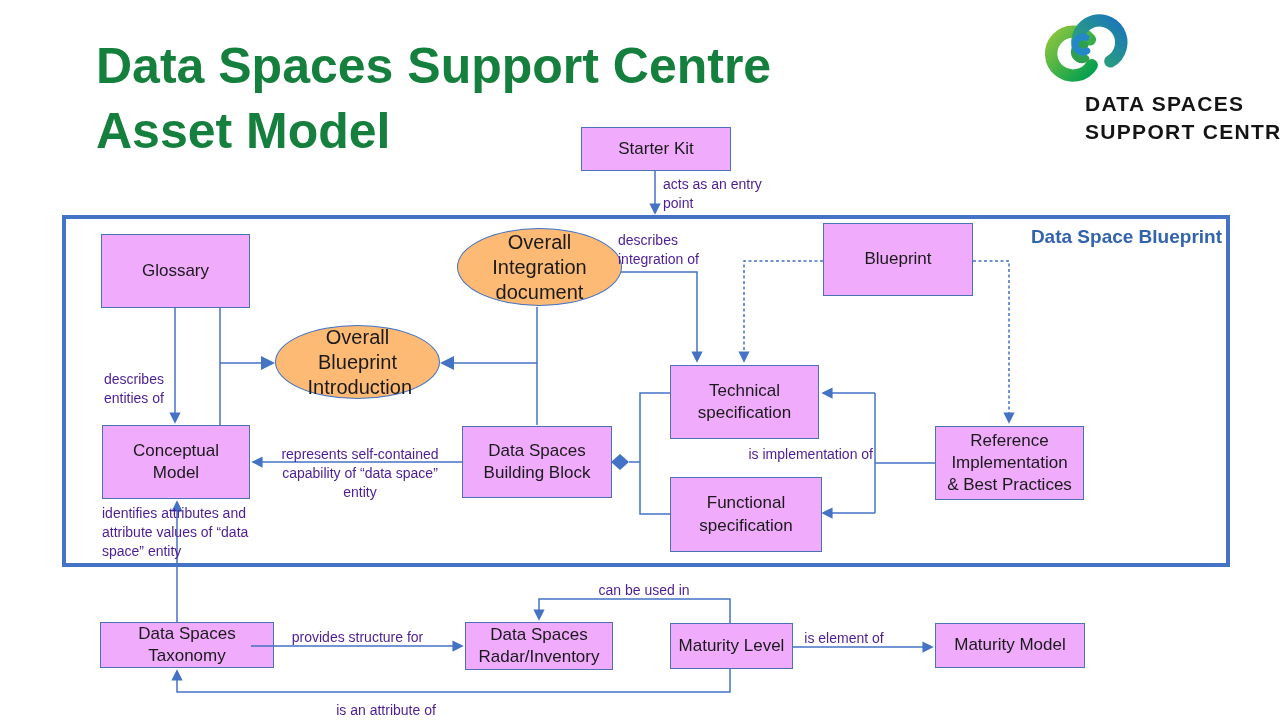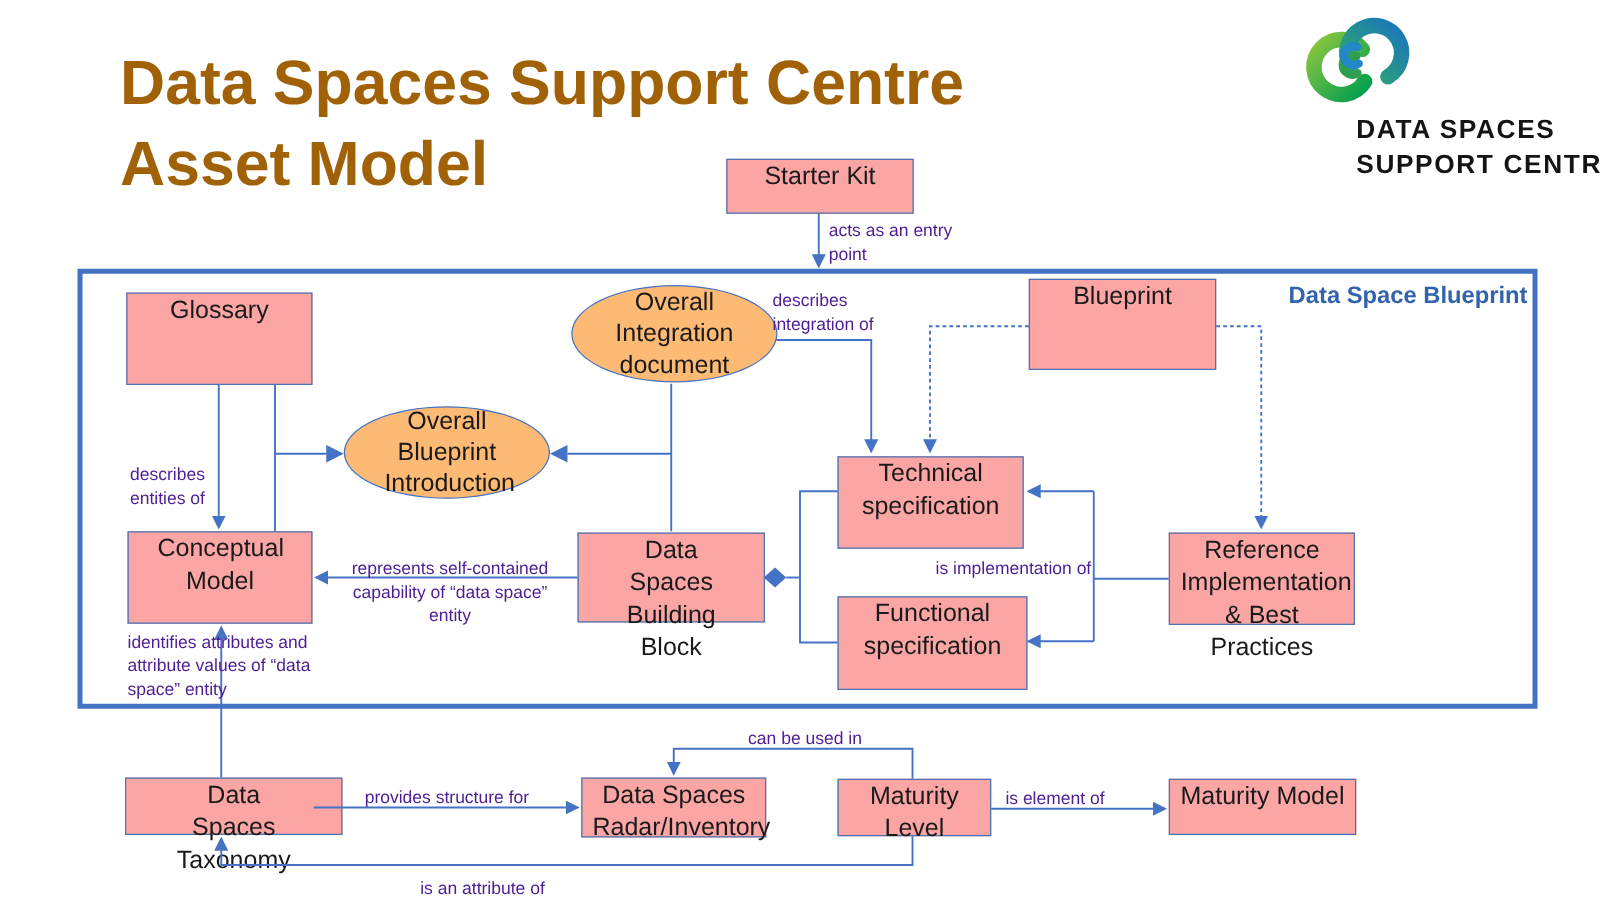"Data Spaces Support Centre Asset" .title { color: #a16207 -> #15803d }
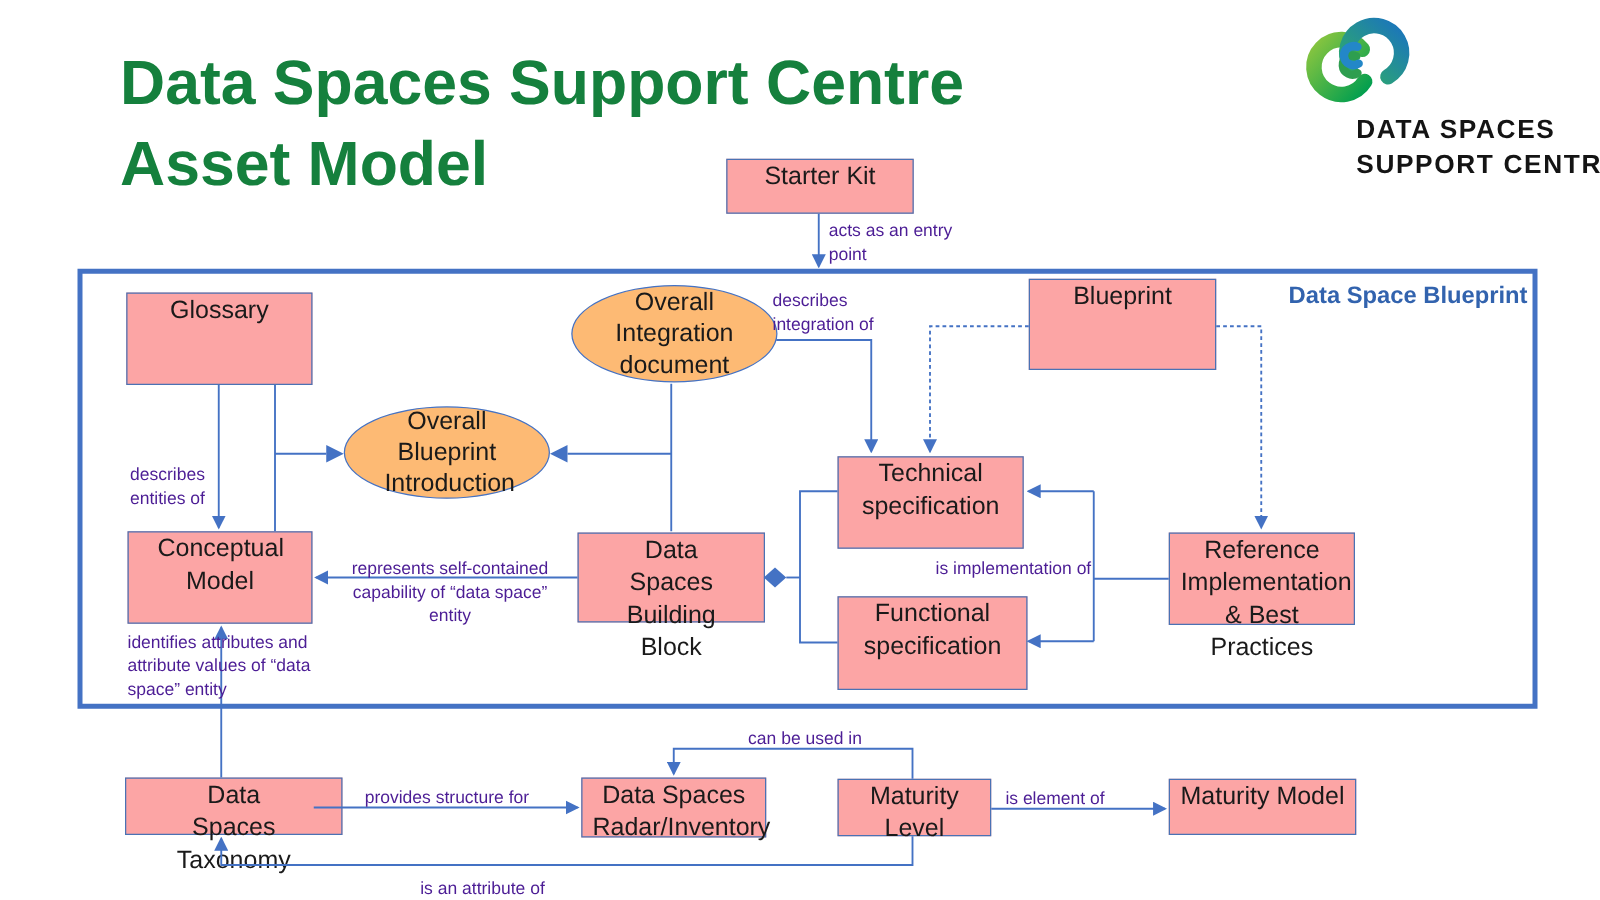"Starter Kit" .box { align-items: flex-start -> center; background: #fca5a5 -> #f0abfc; font-size: 20px -> 17px }
